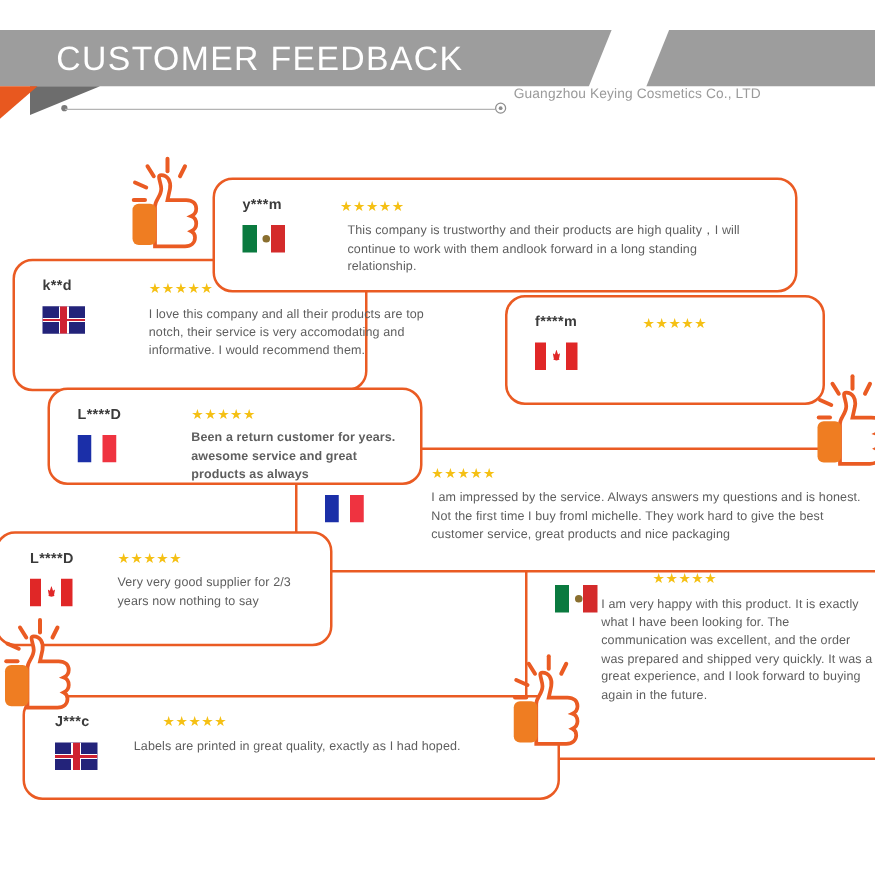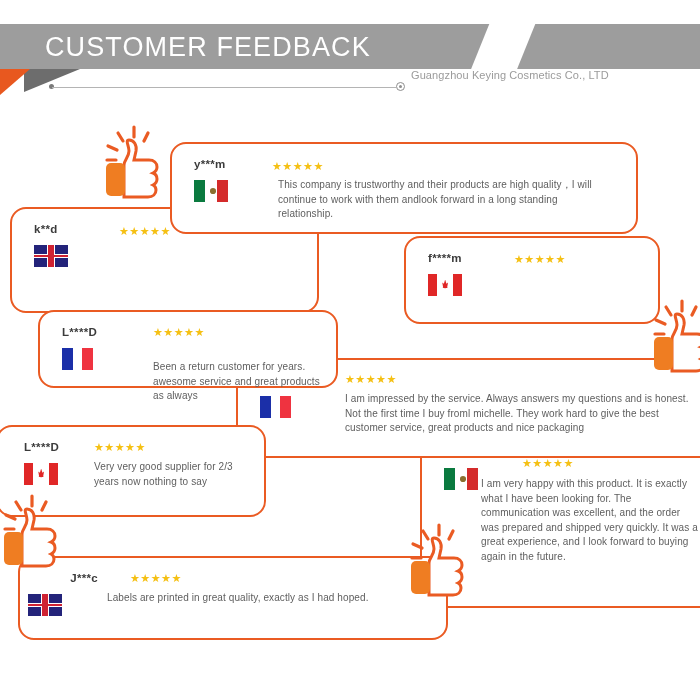"k**d" div.card { width: 309px -> 284px }
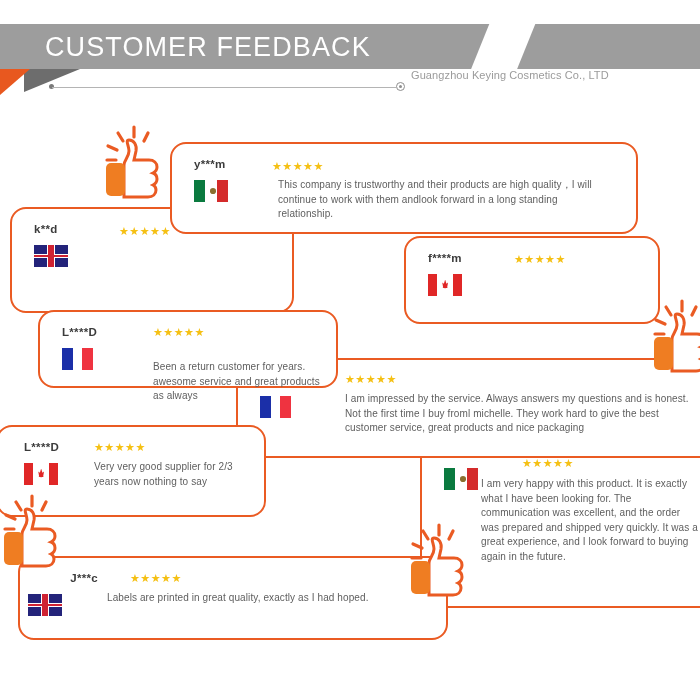"I love this company and" div.body-text { html: none -> <div>I love this company and all their products are top notch, their service is very accomodating and informative. I would recommend them.</div> }
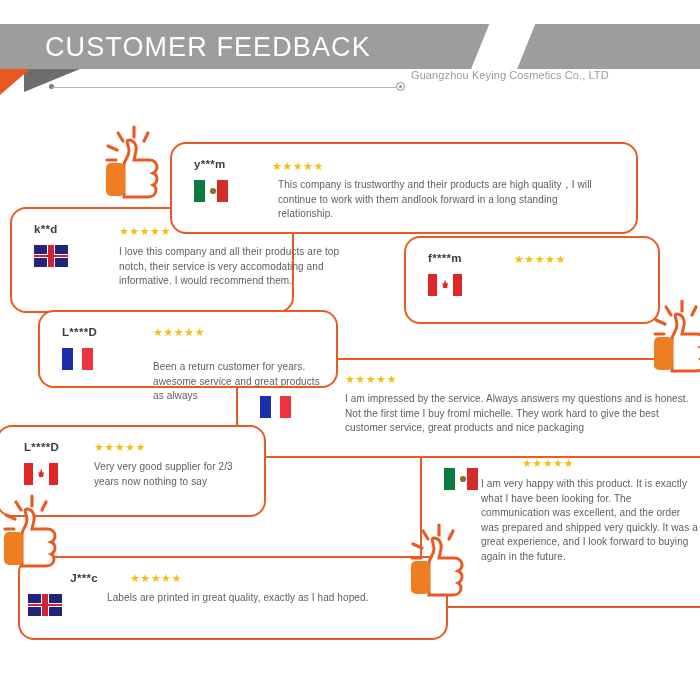"Been a return customer for" div.body-text { font-weight: none -> bold; top: 48px -> 32px }
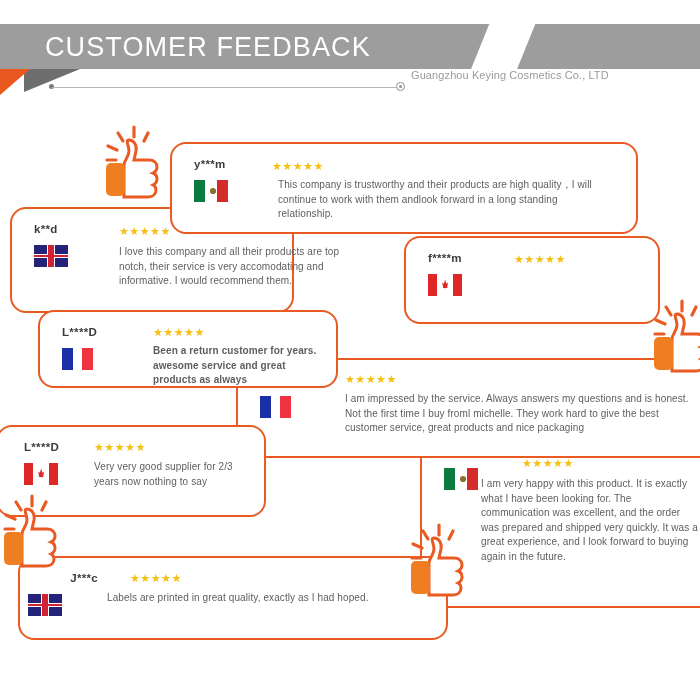"J***c" div.who { left: 8px -> 24px; text-align: right -> none }
